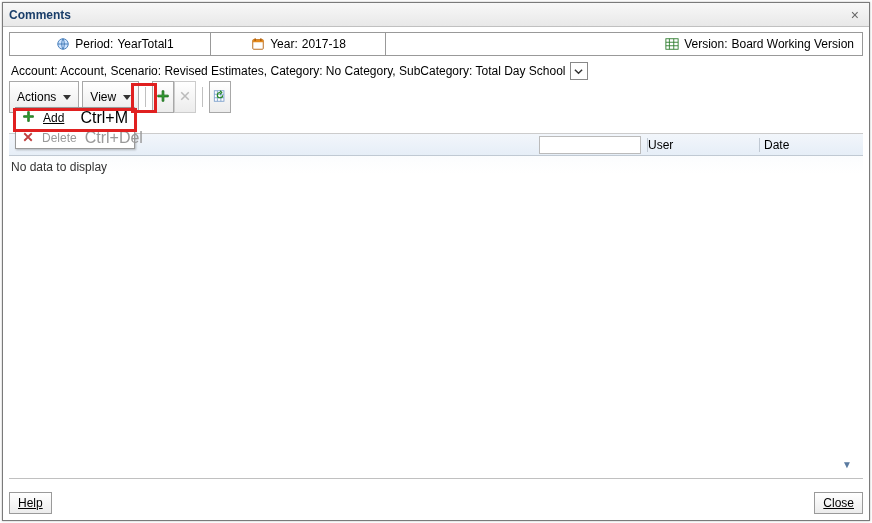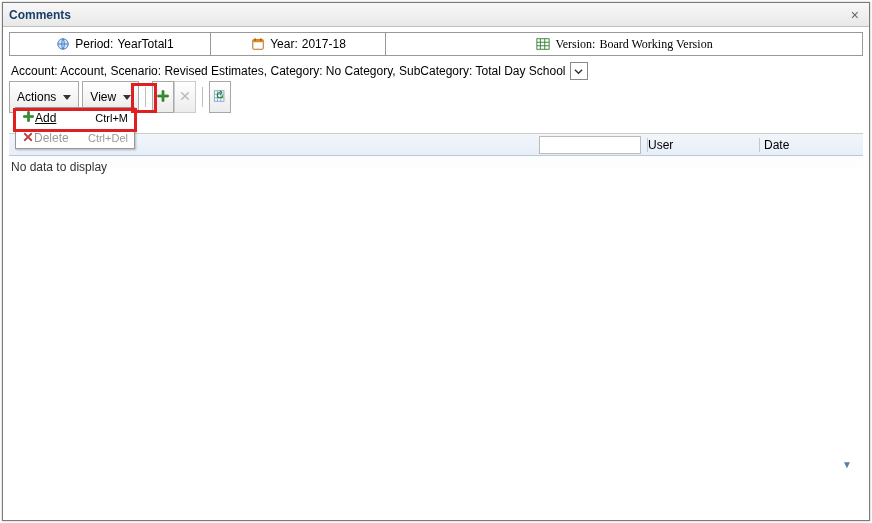"Version:" .ic-version { font-family: Liberation Serif, serif -> none; justify-content: center -> flex-end }
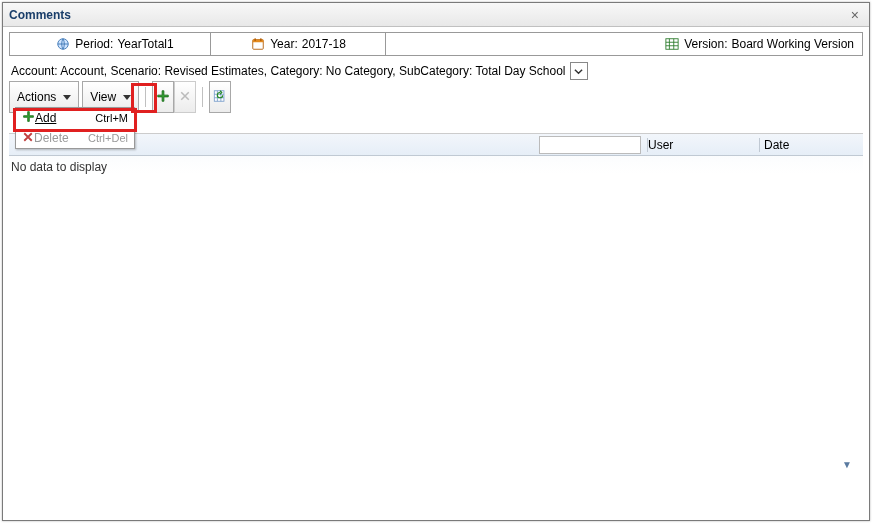"Add" .menu-item { gap: 0 -> 8px }
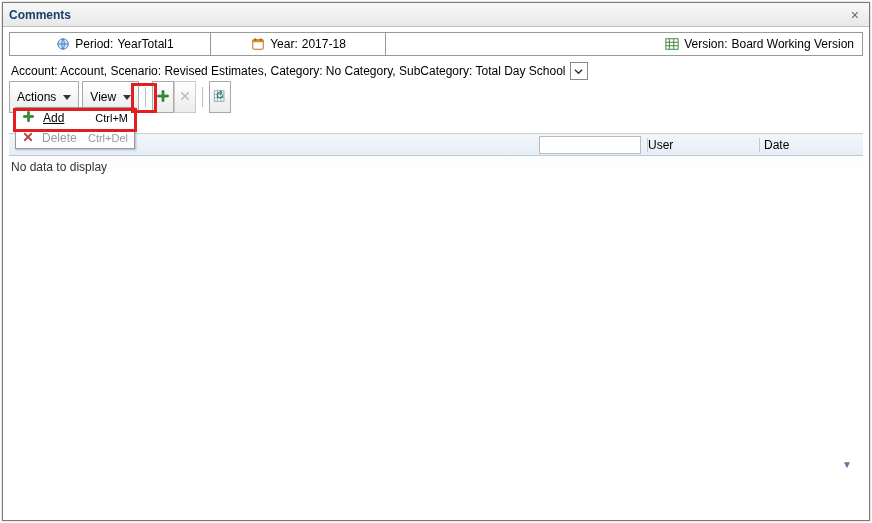"Ctrl+M" .menu-item .short { font-size: 11px -> 16px }
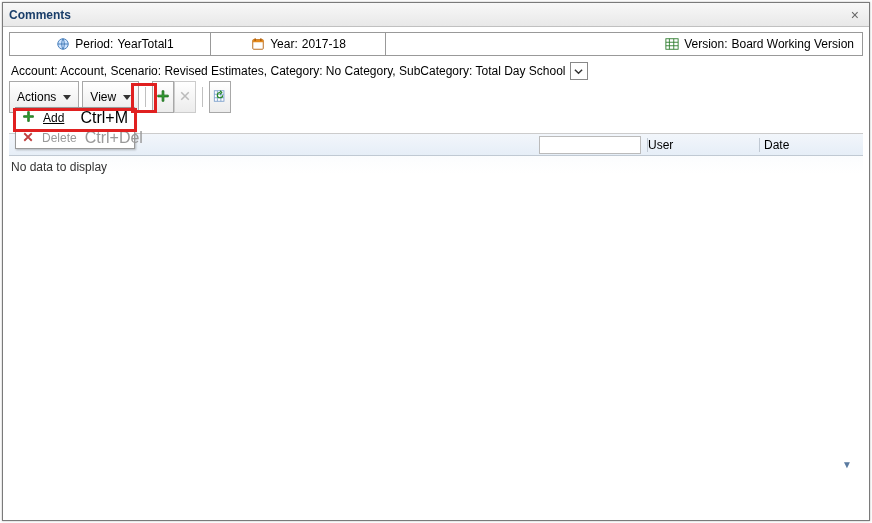"Help" div.footer { html: none -> <div> <div> <span>Help</span> </div> <div> <span>Close</span> </div> </div> }
